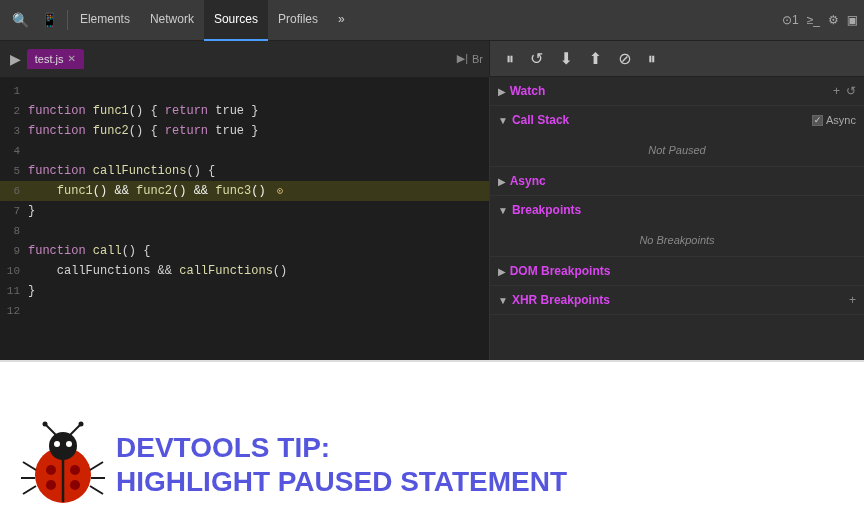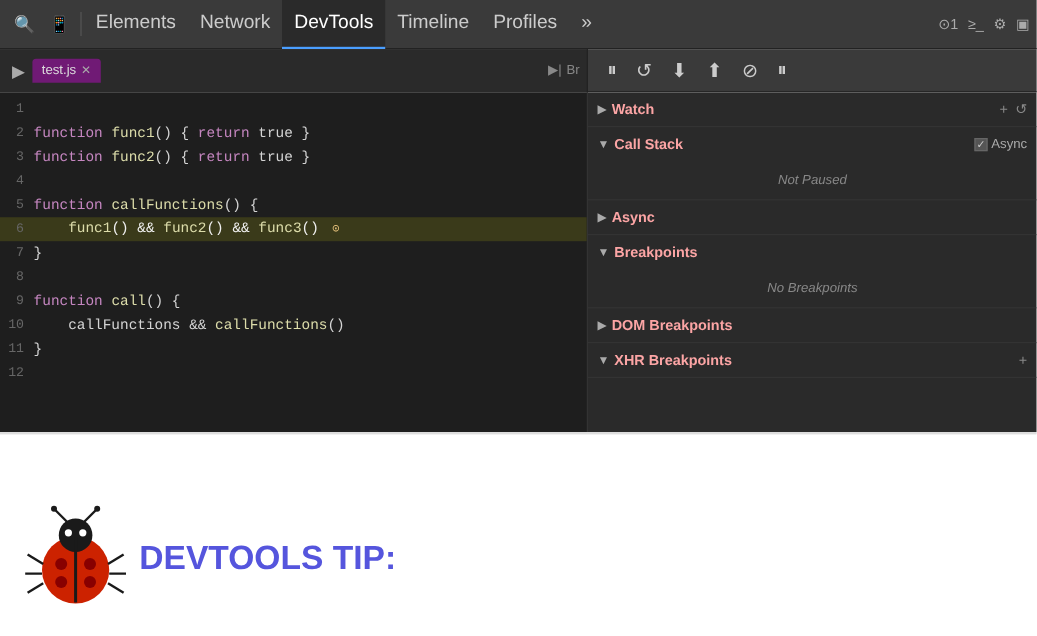"Elements" .nav-tab { font-size: 16px -> 12px }
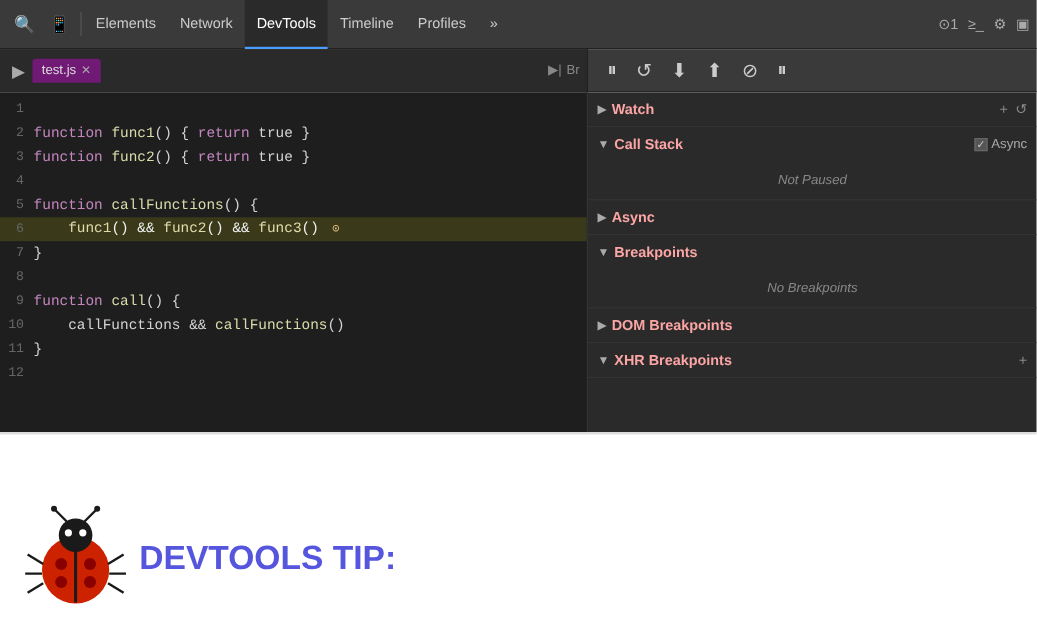"DevTools" span { text: DevTools -> Sources }
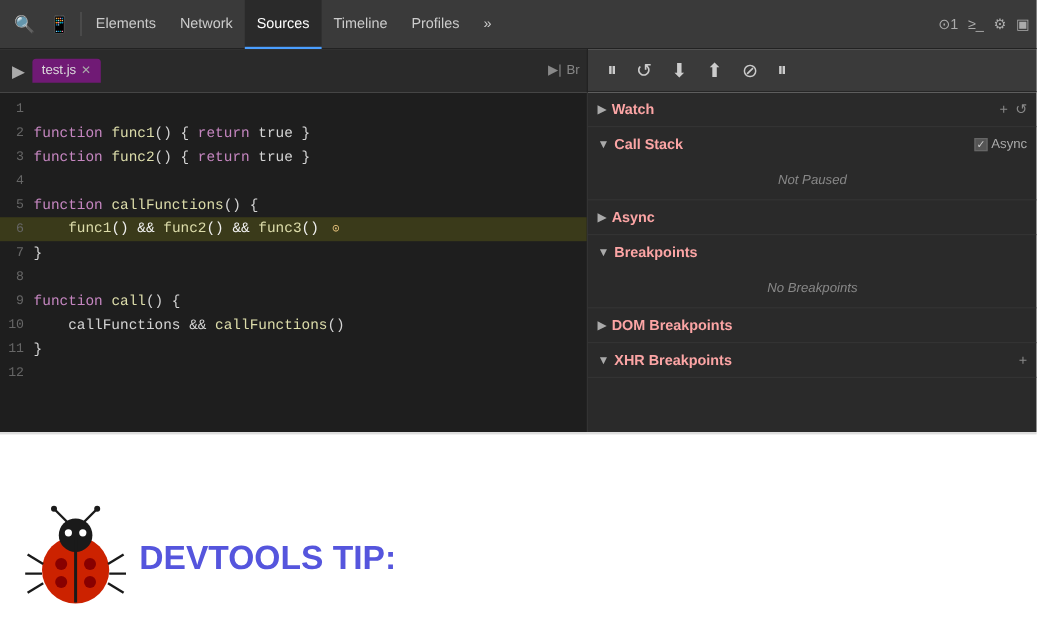"Timeline" div.nav-tab { html: <div> <span>Timeline</span> </div> -> none }
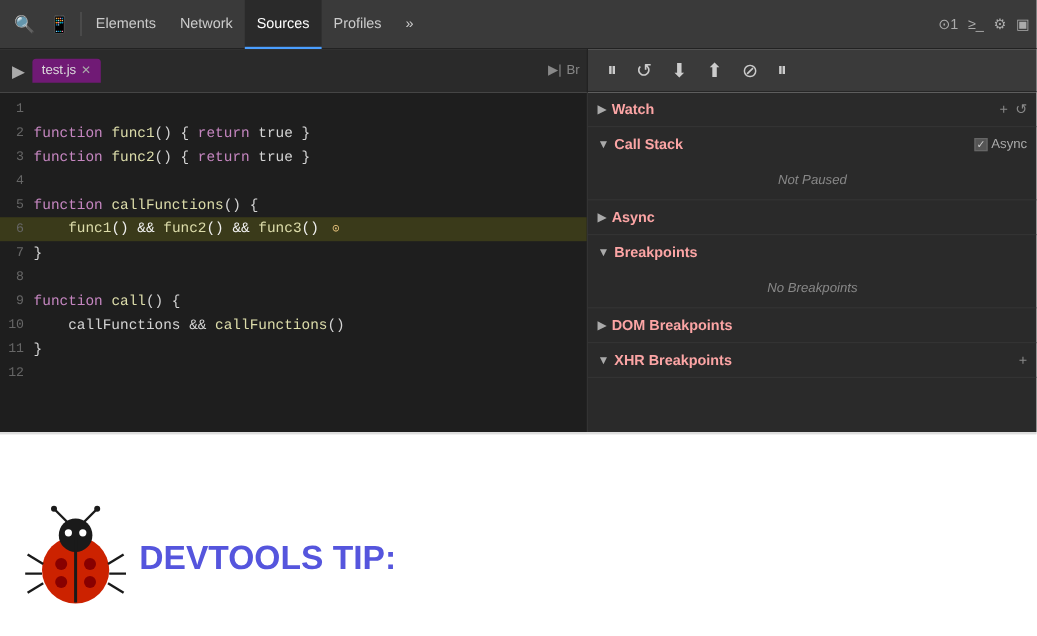"Watch" .panel-label { color: #fca5a5 -> #d946ef }
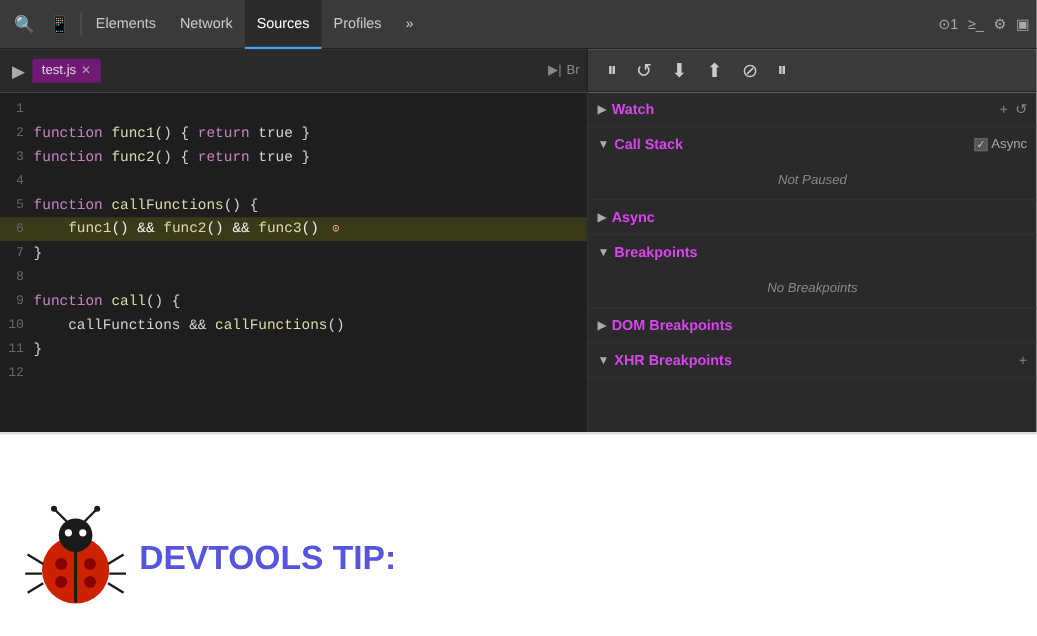"HIGHLIGHT PAUSED STATEMENT" div.tip-title { html: none -> <div>Highlight Paused Statement</div> }
